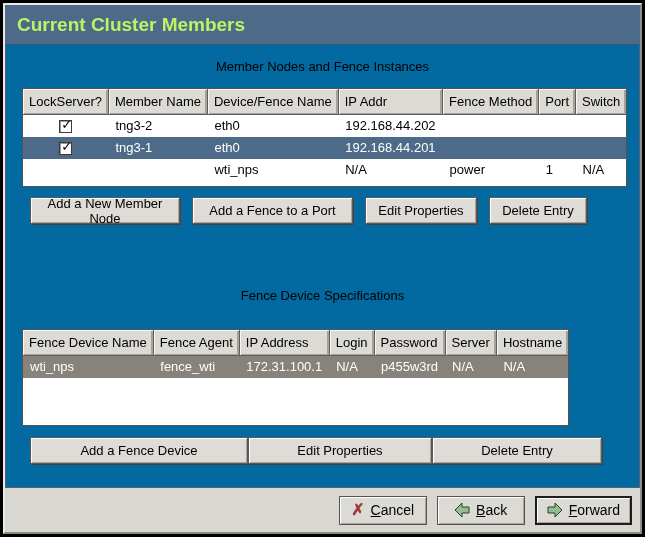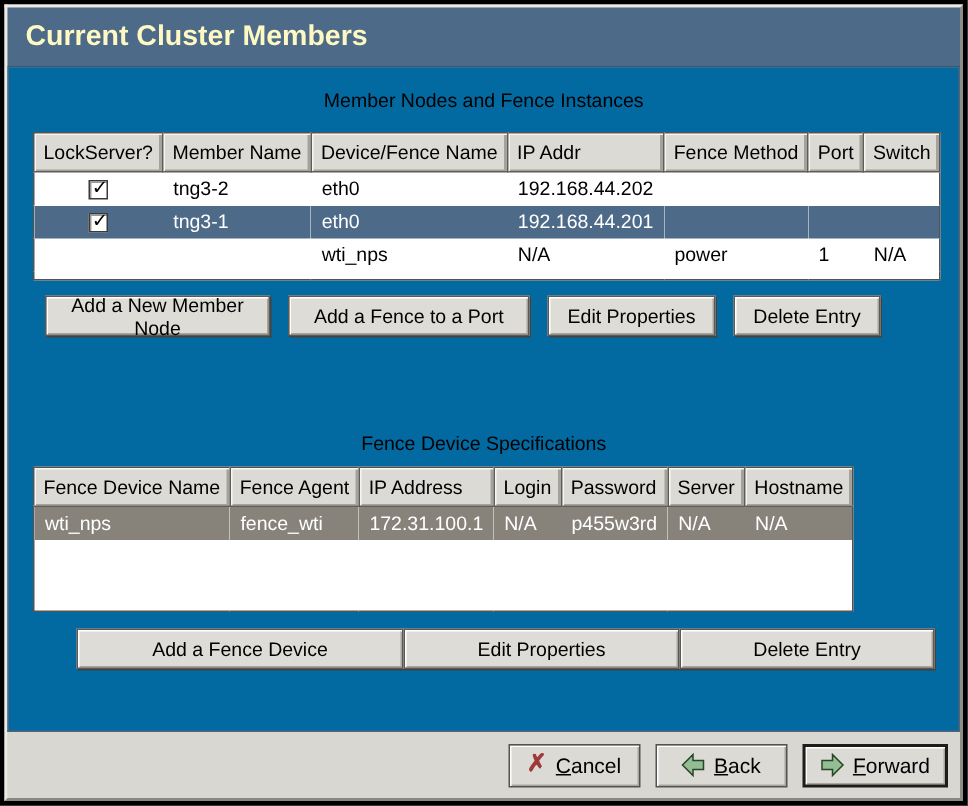"Current Cluster Members" .titlebar { color: #fef9c3 -> #bef264 }
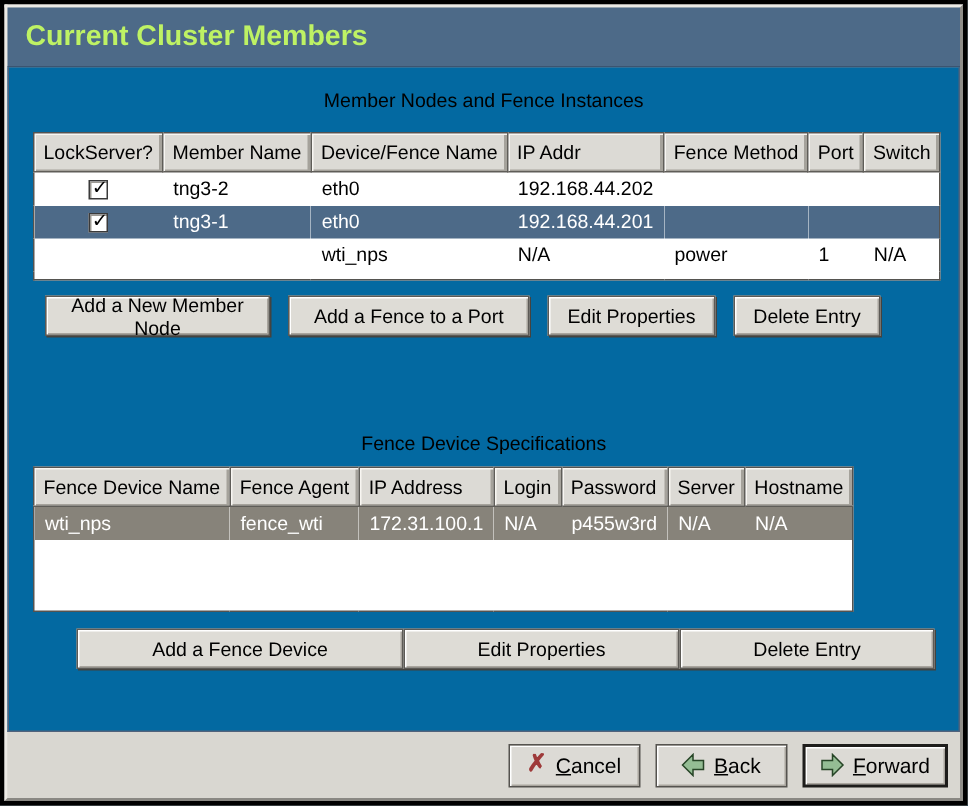"Fence Device Specifications" .caption2 { margin-bottom: 8px -> 26px }
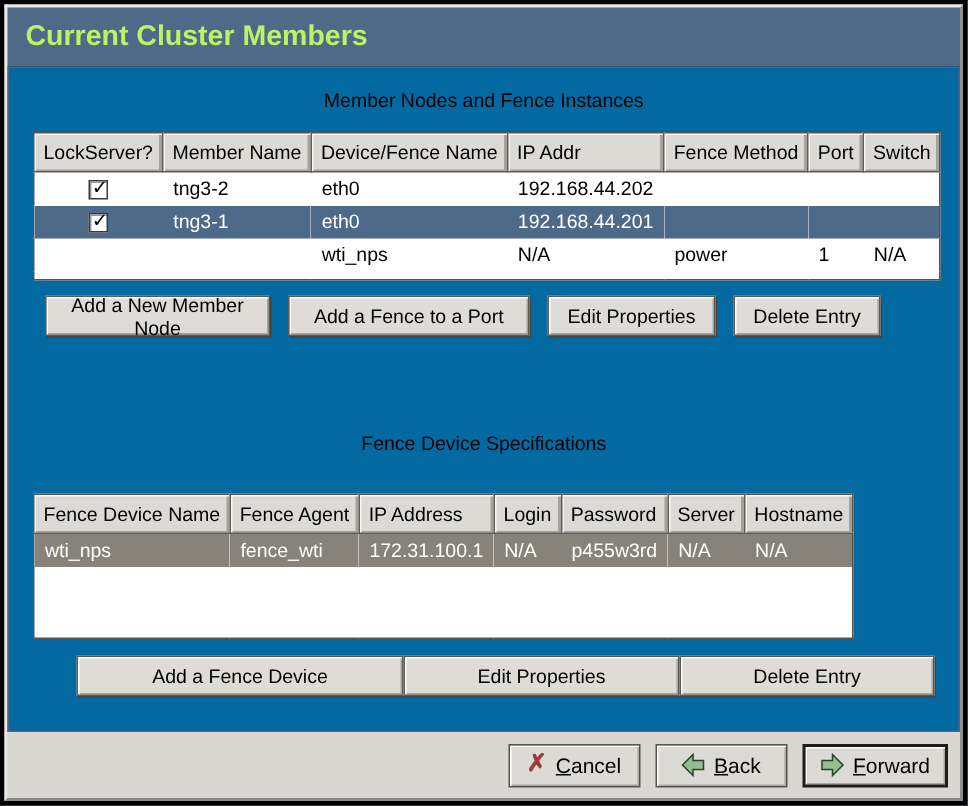"Add a Fence Device" .btnrow2 { justify-content: flex-end -> flex-start }
